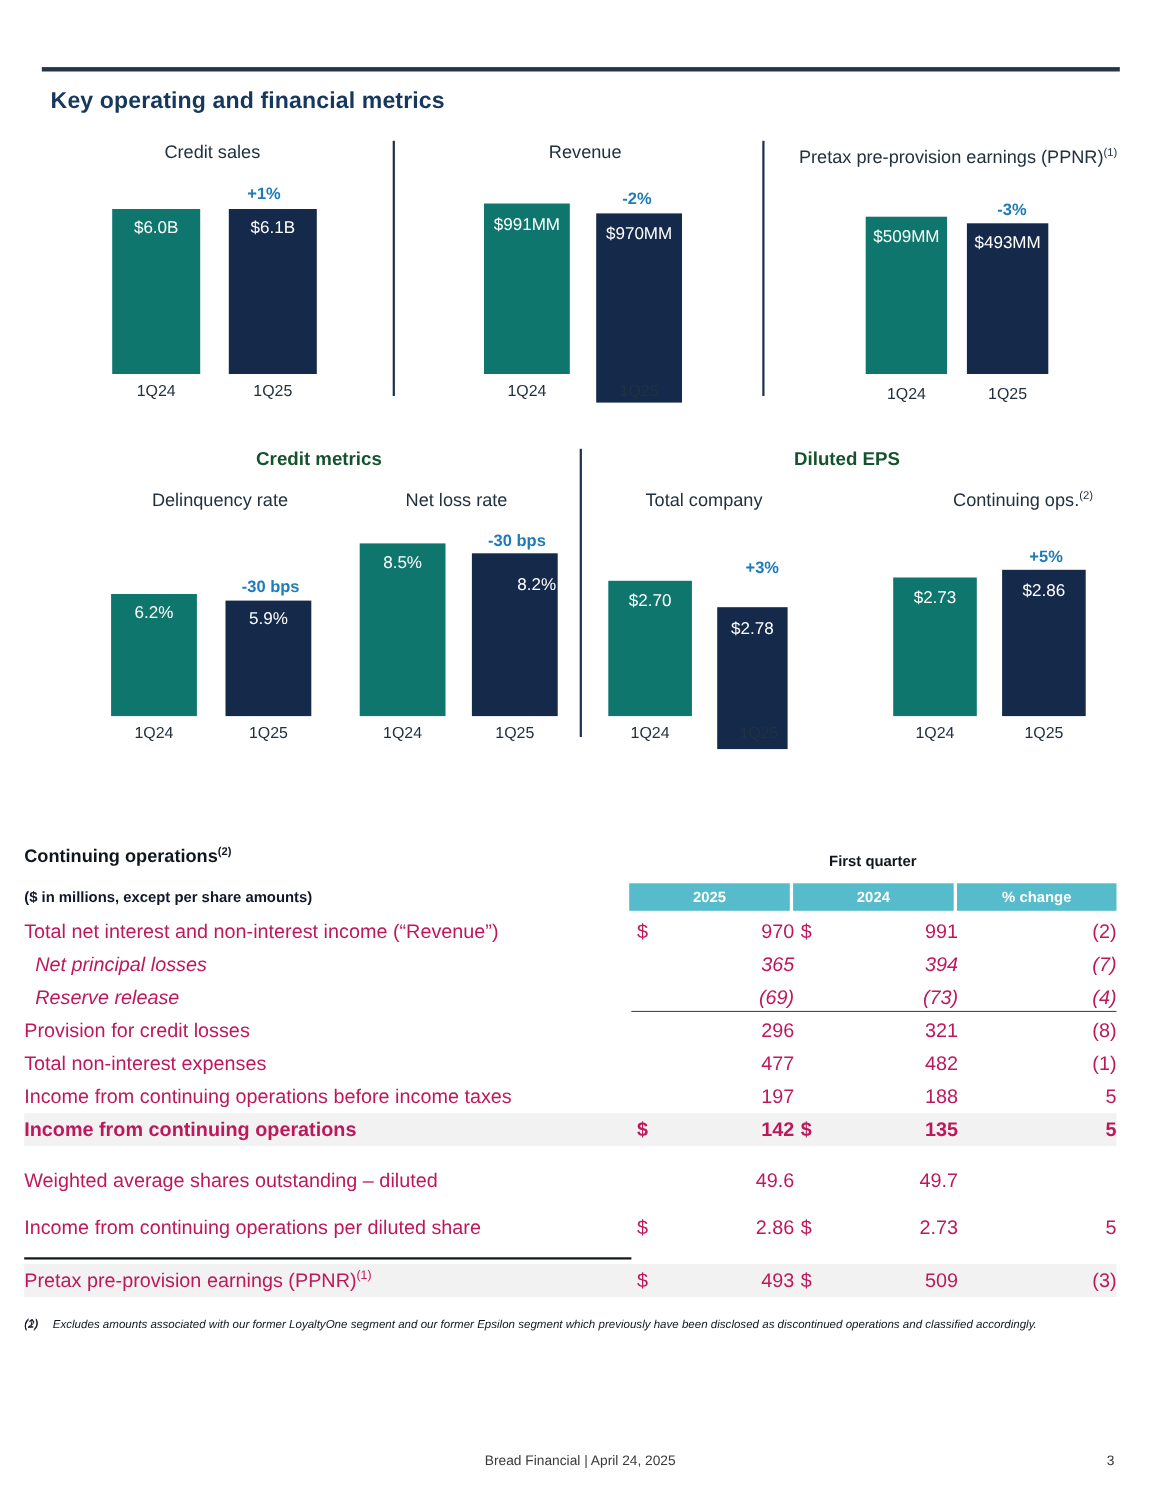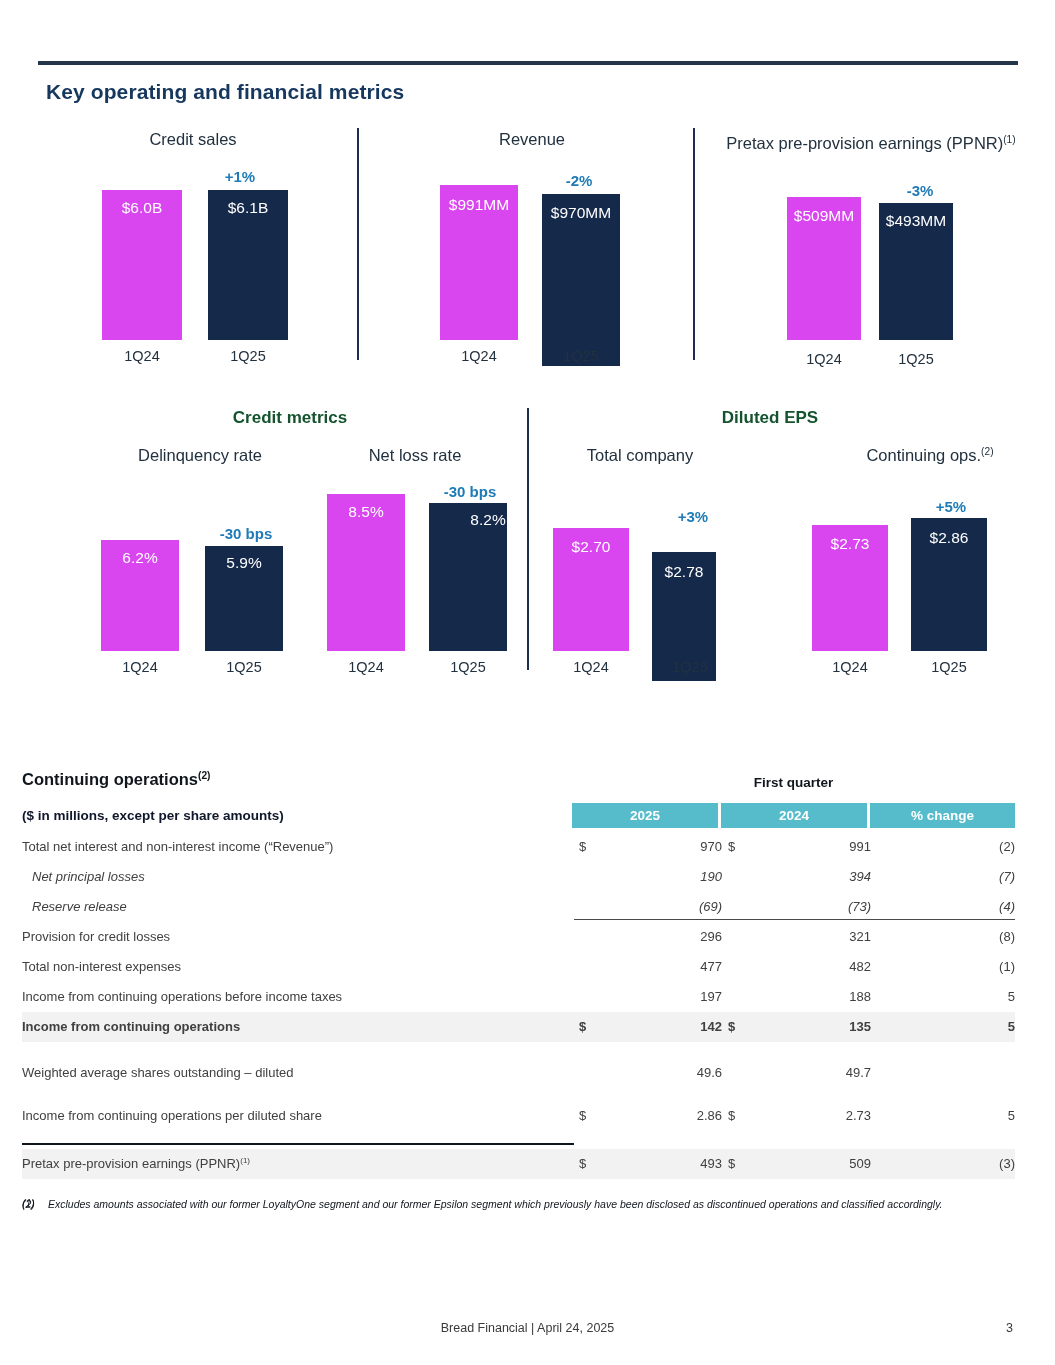"$6.0B" .bar.light { background: #d946ef -> #0f766e }
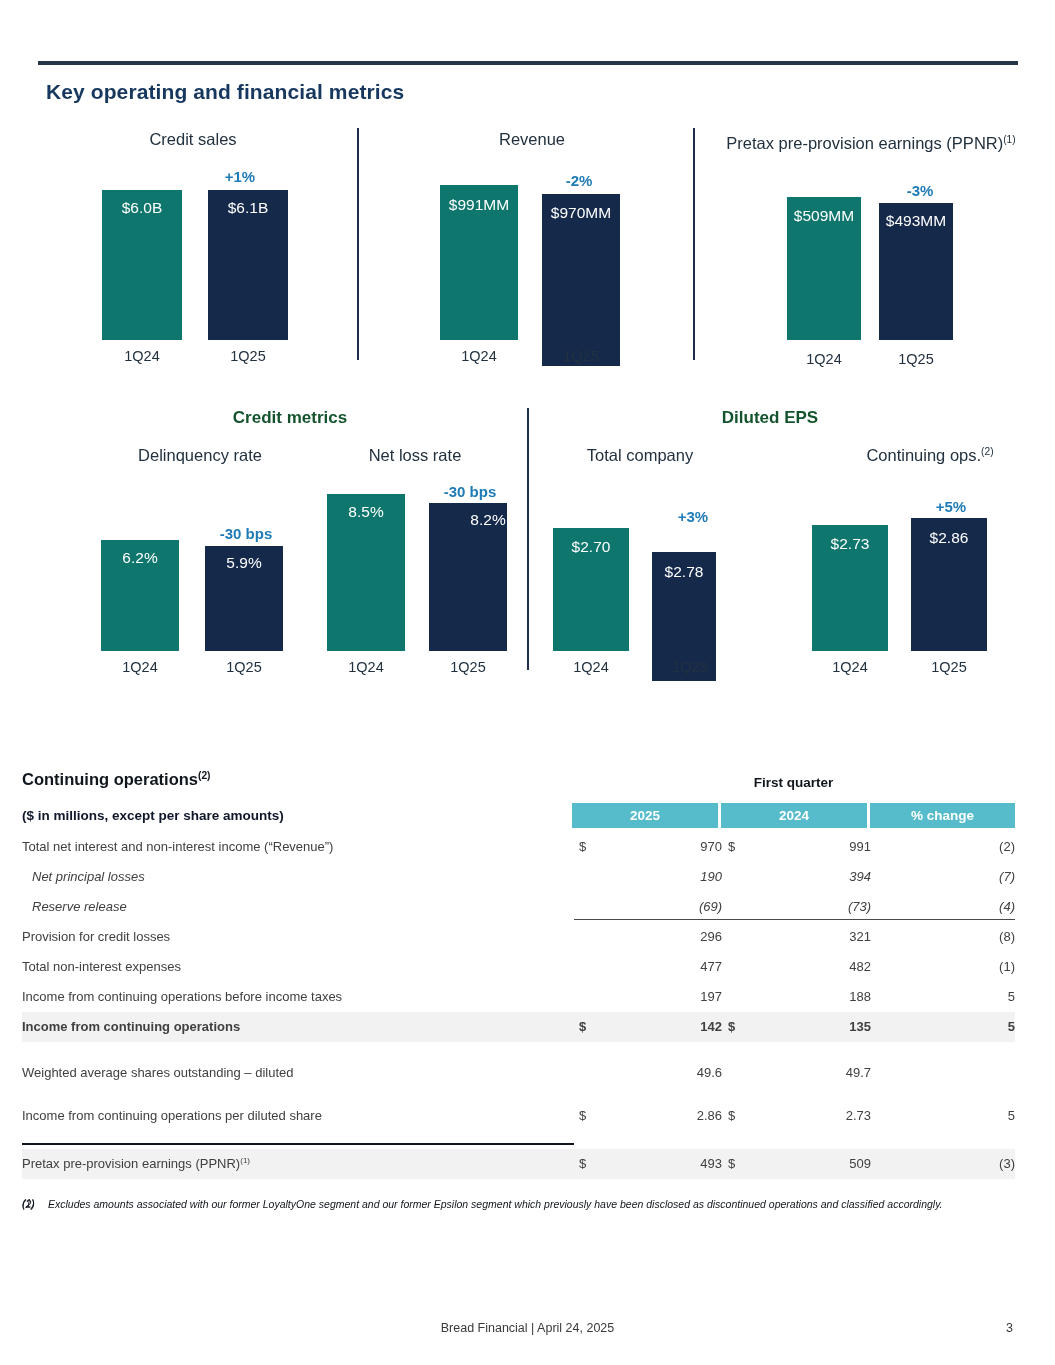"8.2%" span.bar-value { top: 8px -> 20px }
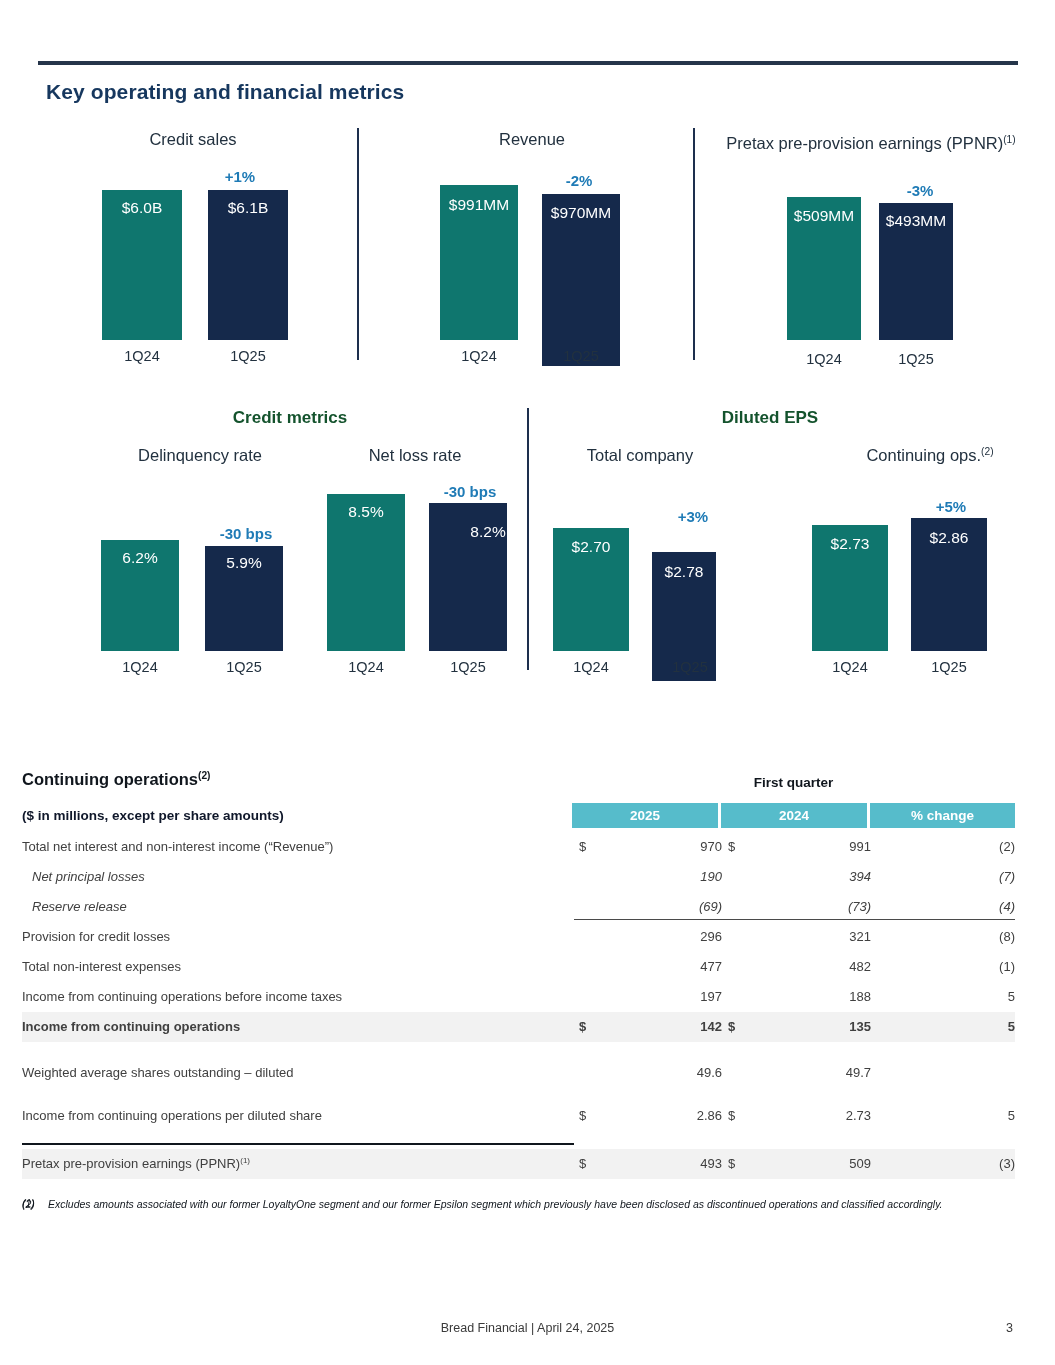"Total net interest and non-interest" .row { color: #404040 -> #be185d; font-size: 13px -> 18px }
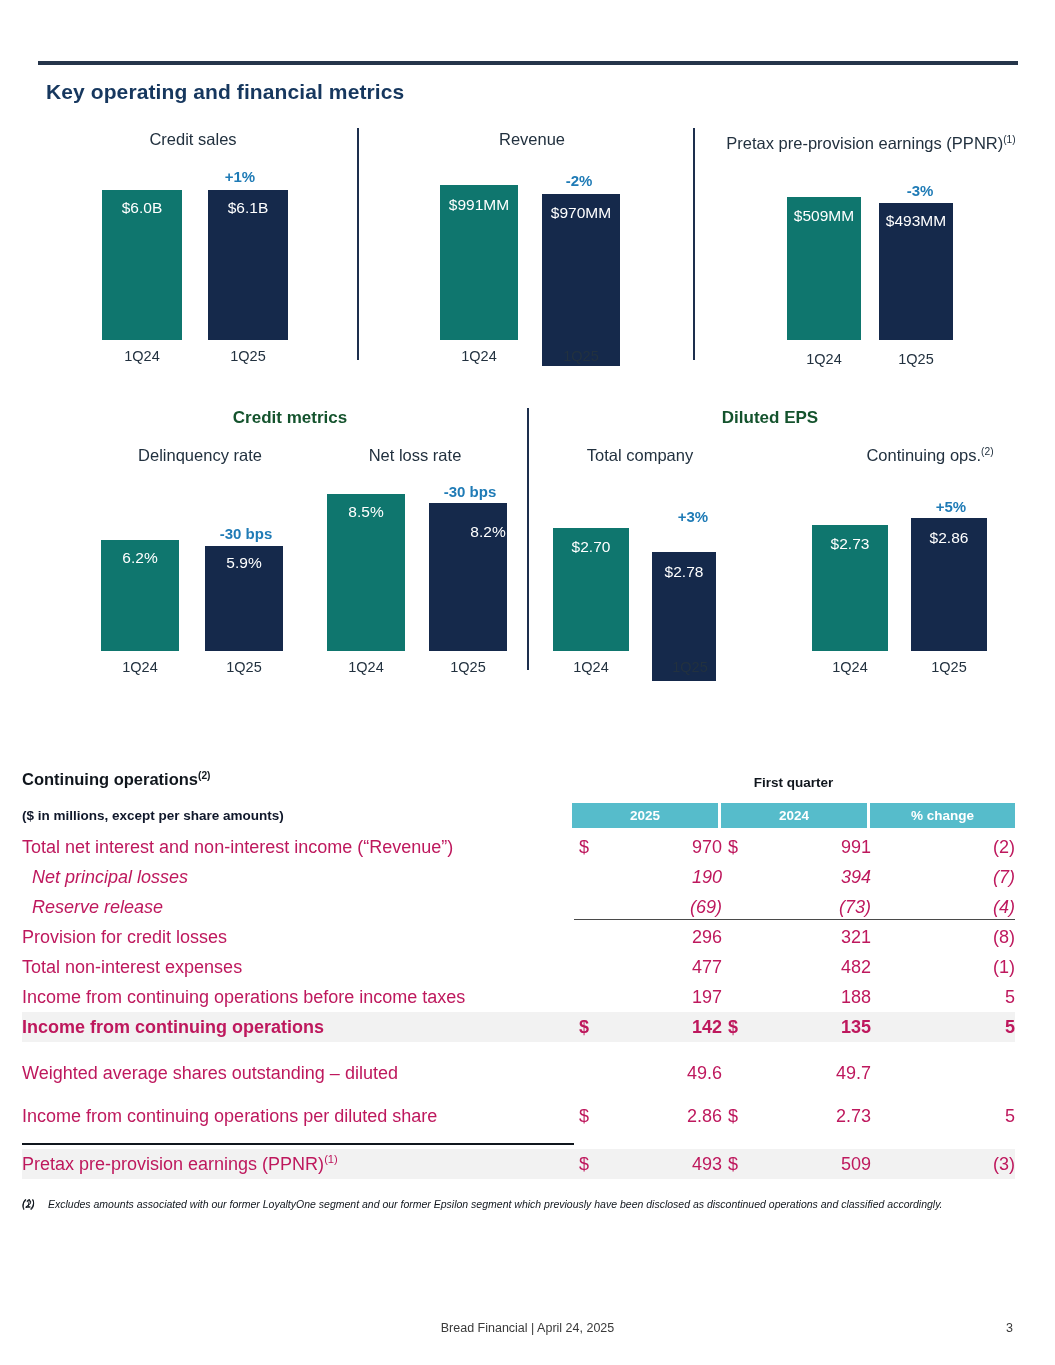"190" span.num { text: 190 -> 365 }
